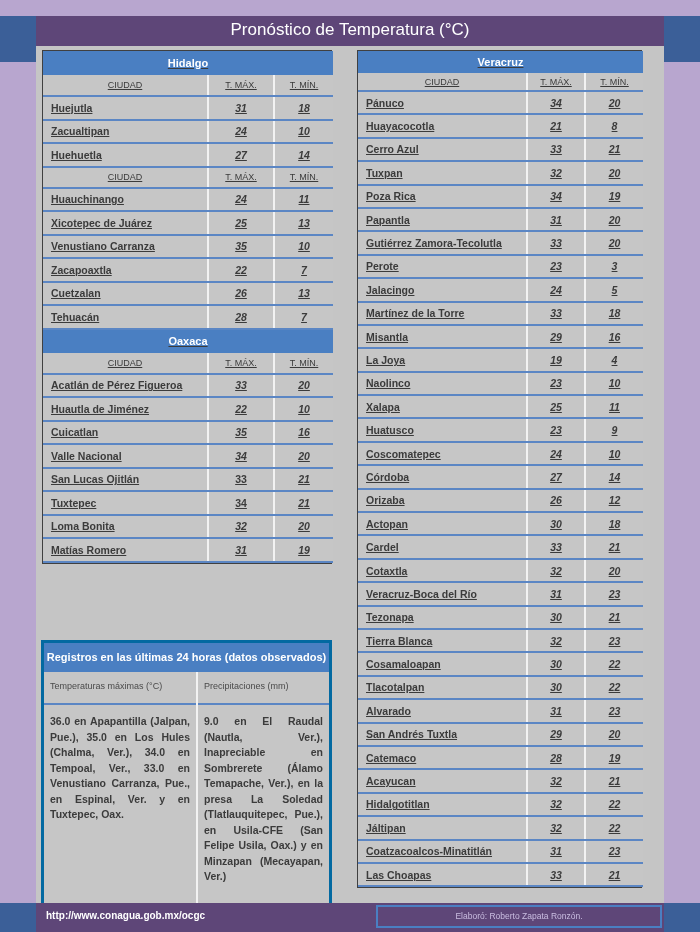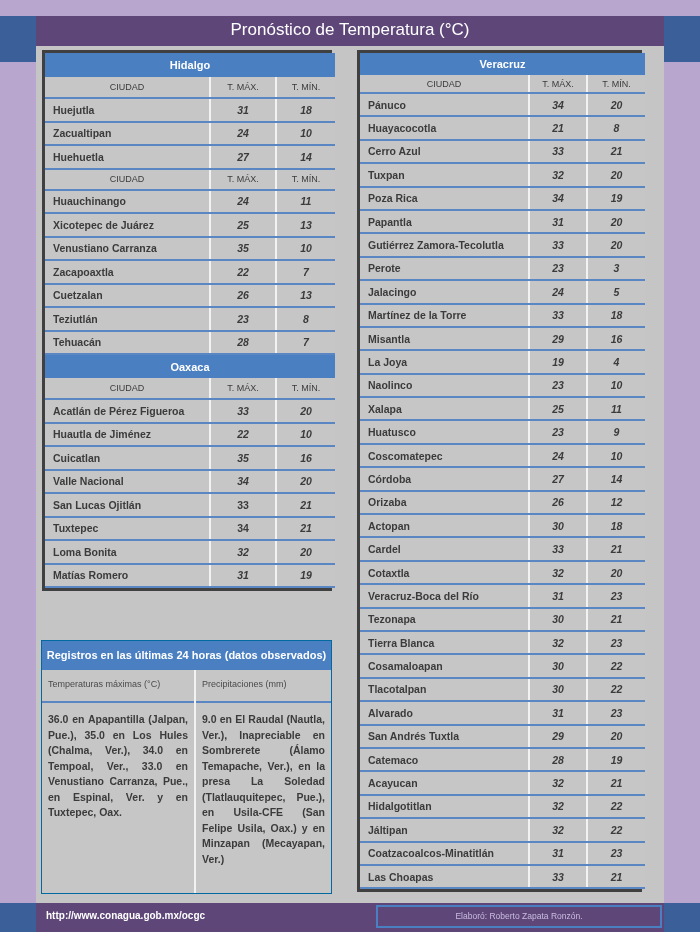"Hidalgo" .tbl { border: 3px solid #404040 -> 1px solid #404040; text-decoration: none -> underline }
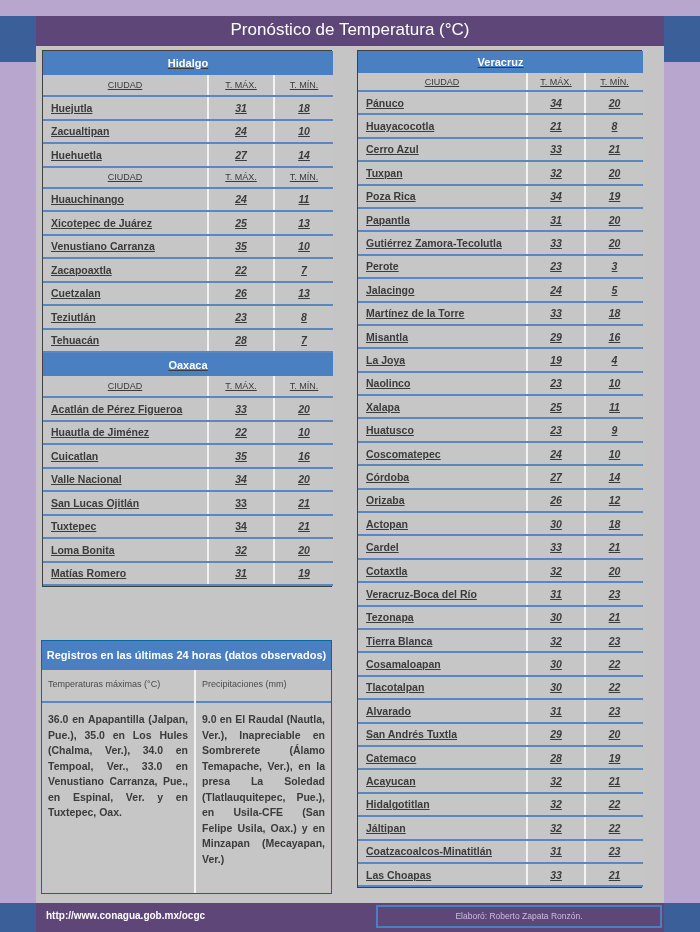"Teziutlán" tr.row { html: <tr> <td>Teziutlán</td> <td>23</td> <td>8</td> </tr> -> none }
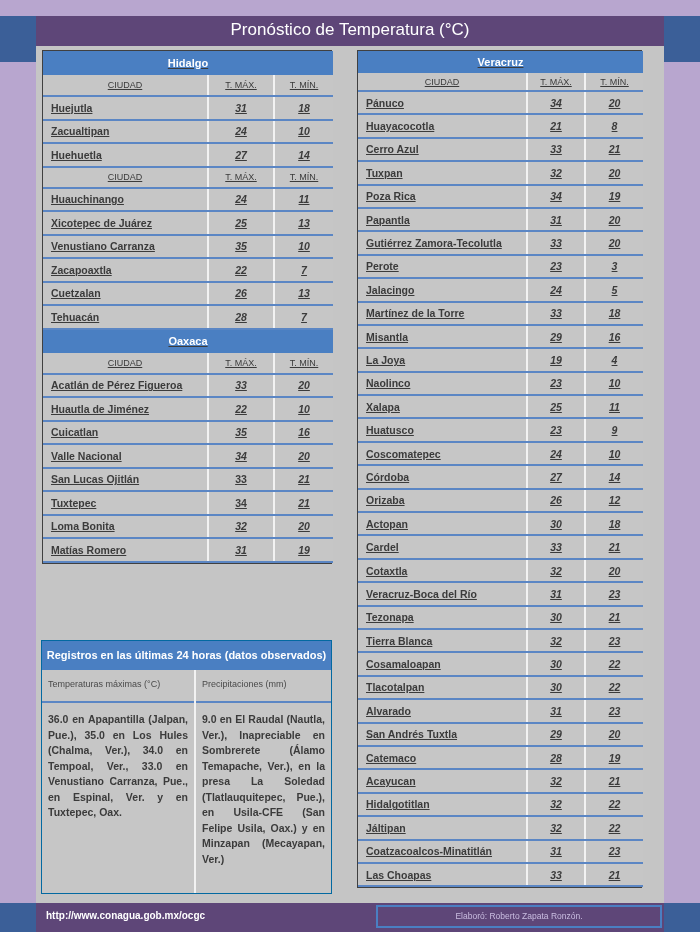"Registros en las últimas 24" .obs { border: 1px solid #0369a1 -> 3px solid #0369a1; height: 254px -> 292px }
